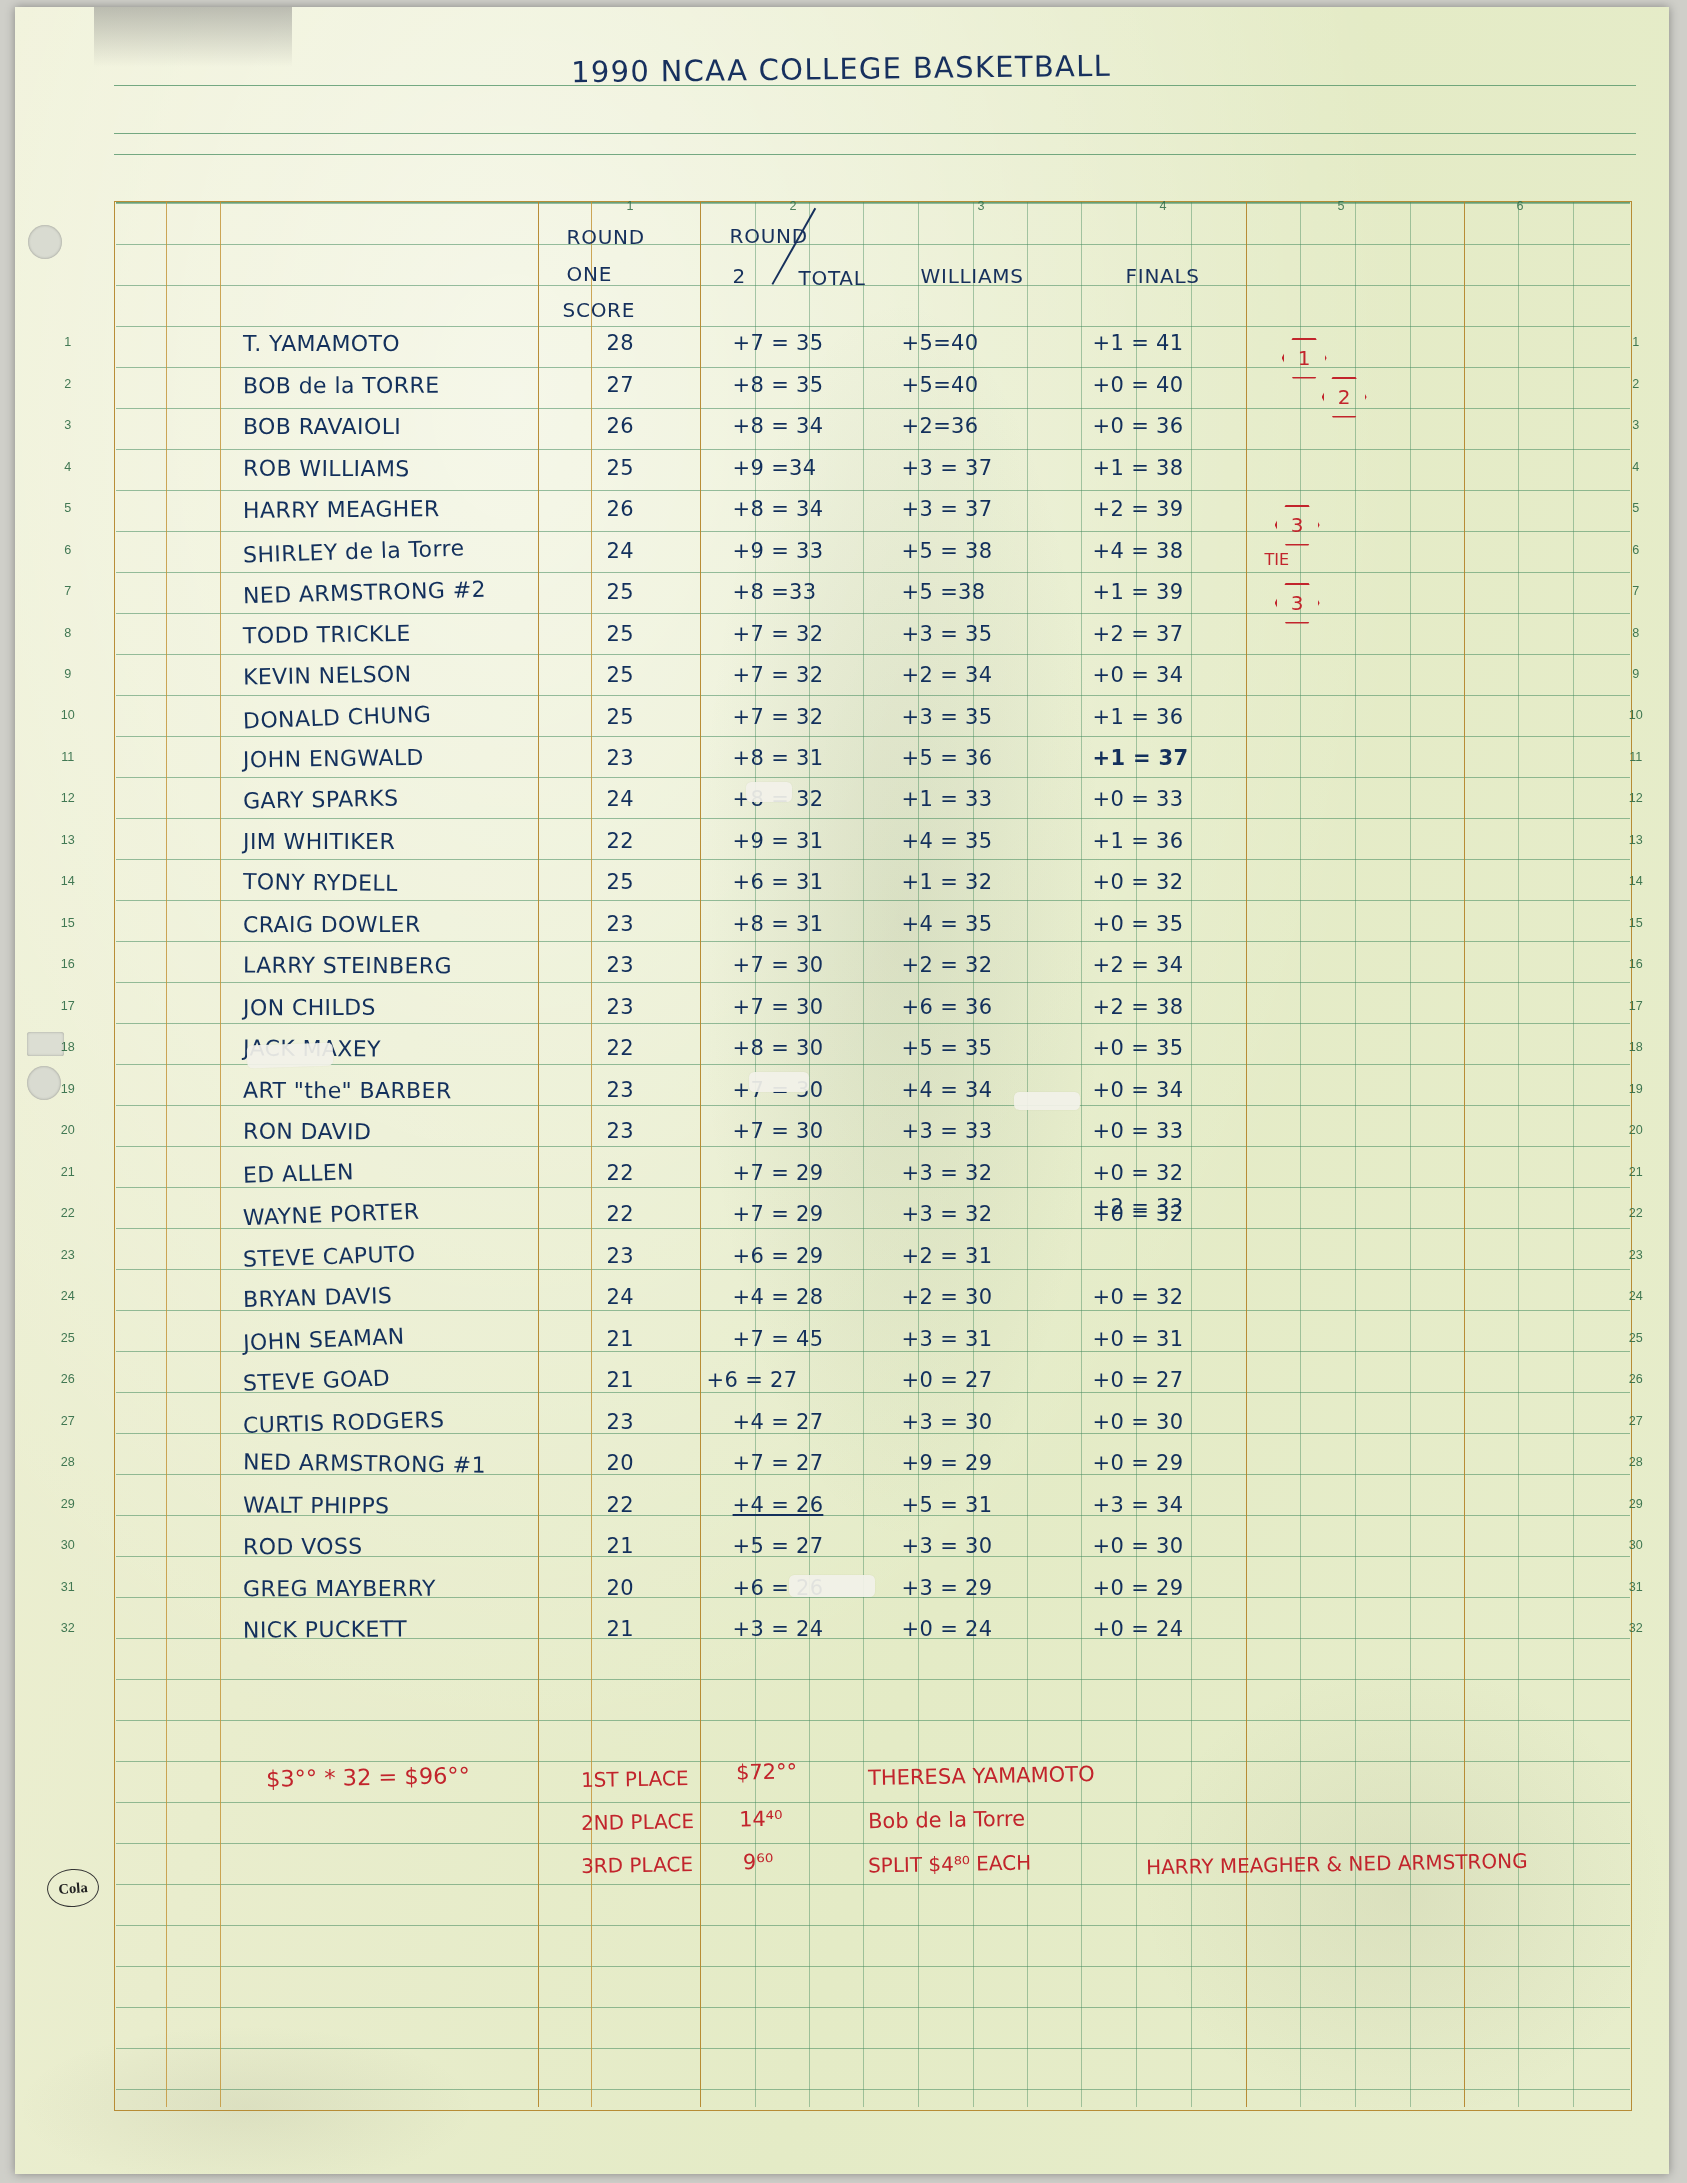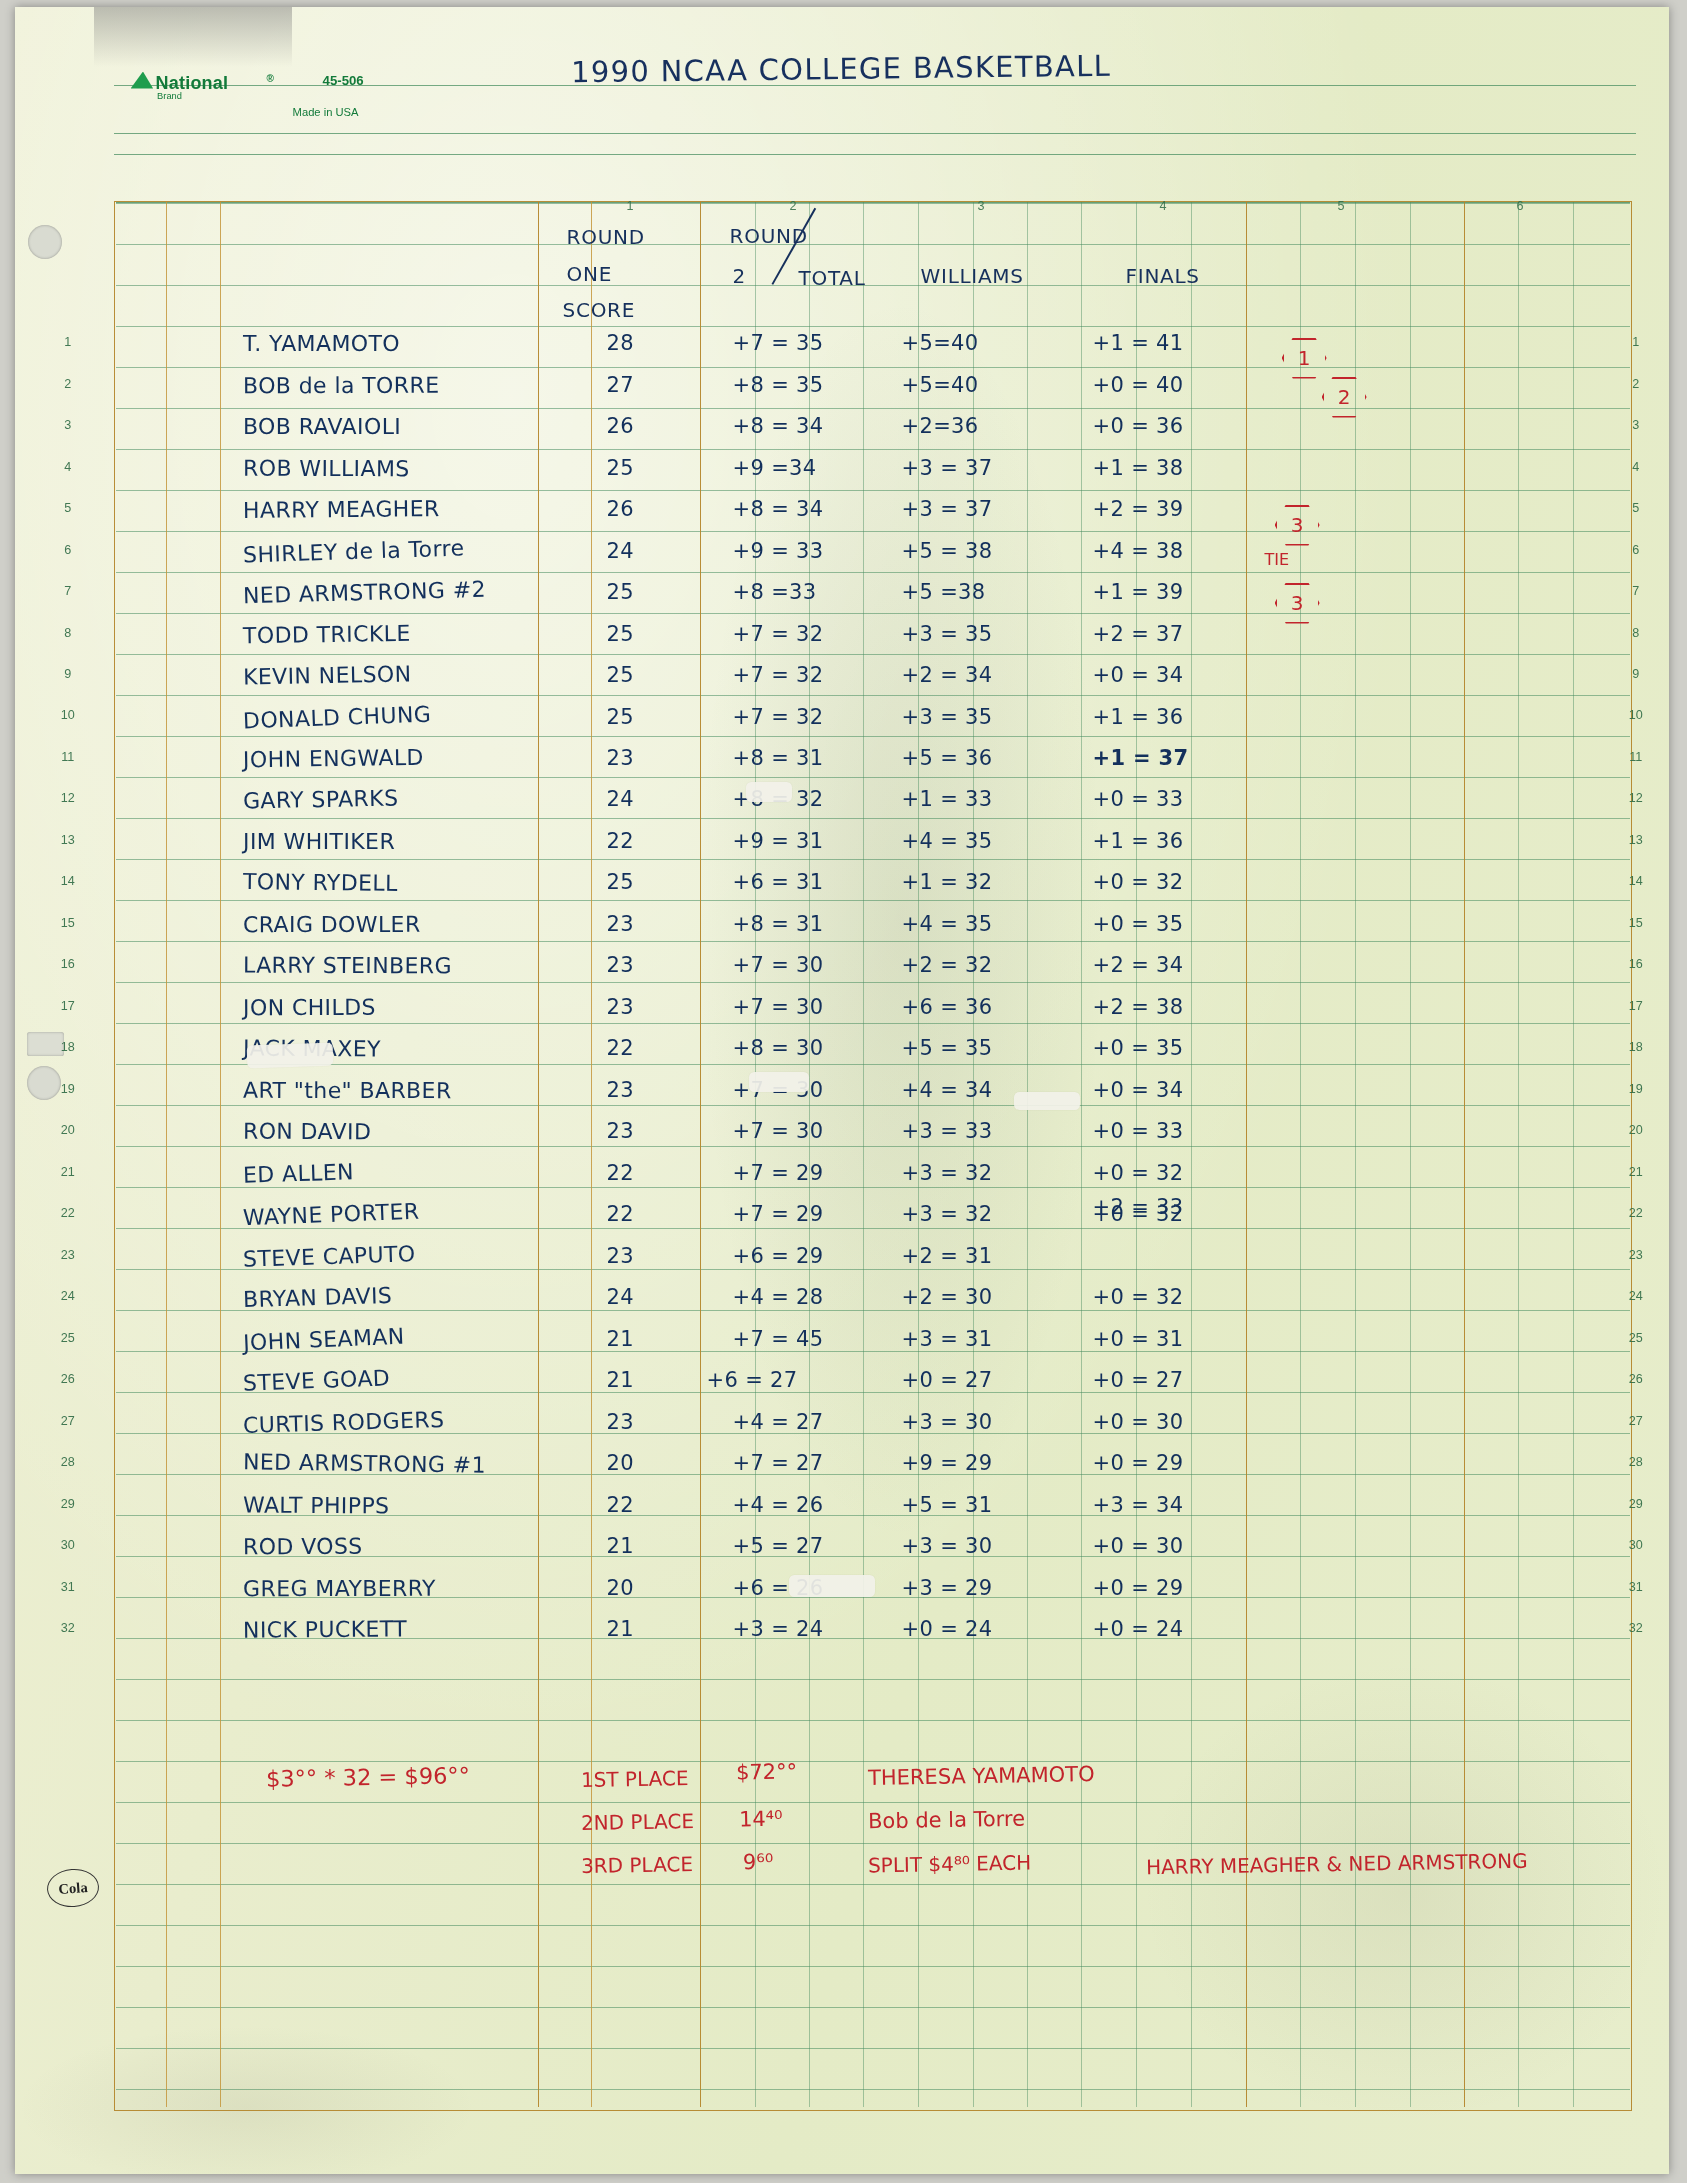"National" div { html: <div> <span></span> <span>National</span> <span>®</span> <span>Brand</span> <span>45-506</span> <span>Made in USA</span> </div> -> none }
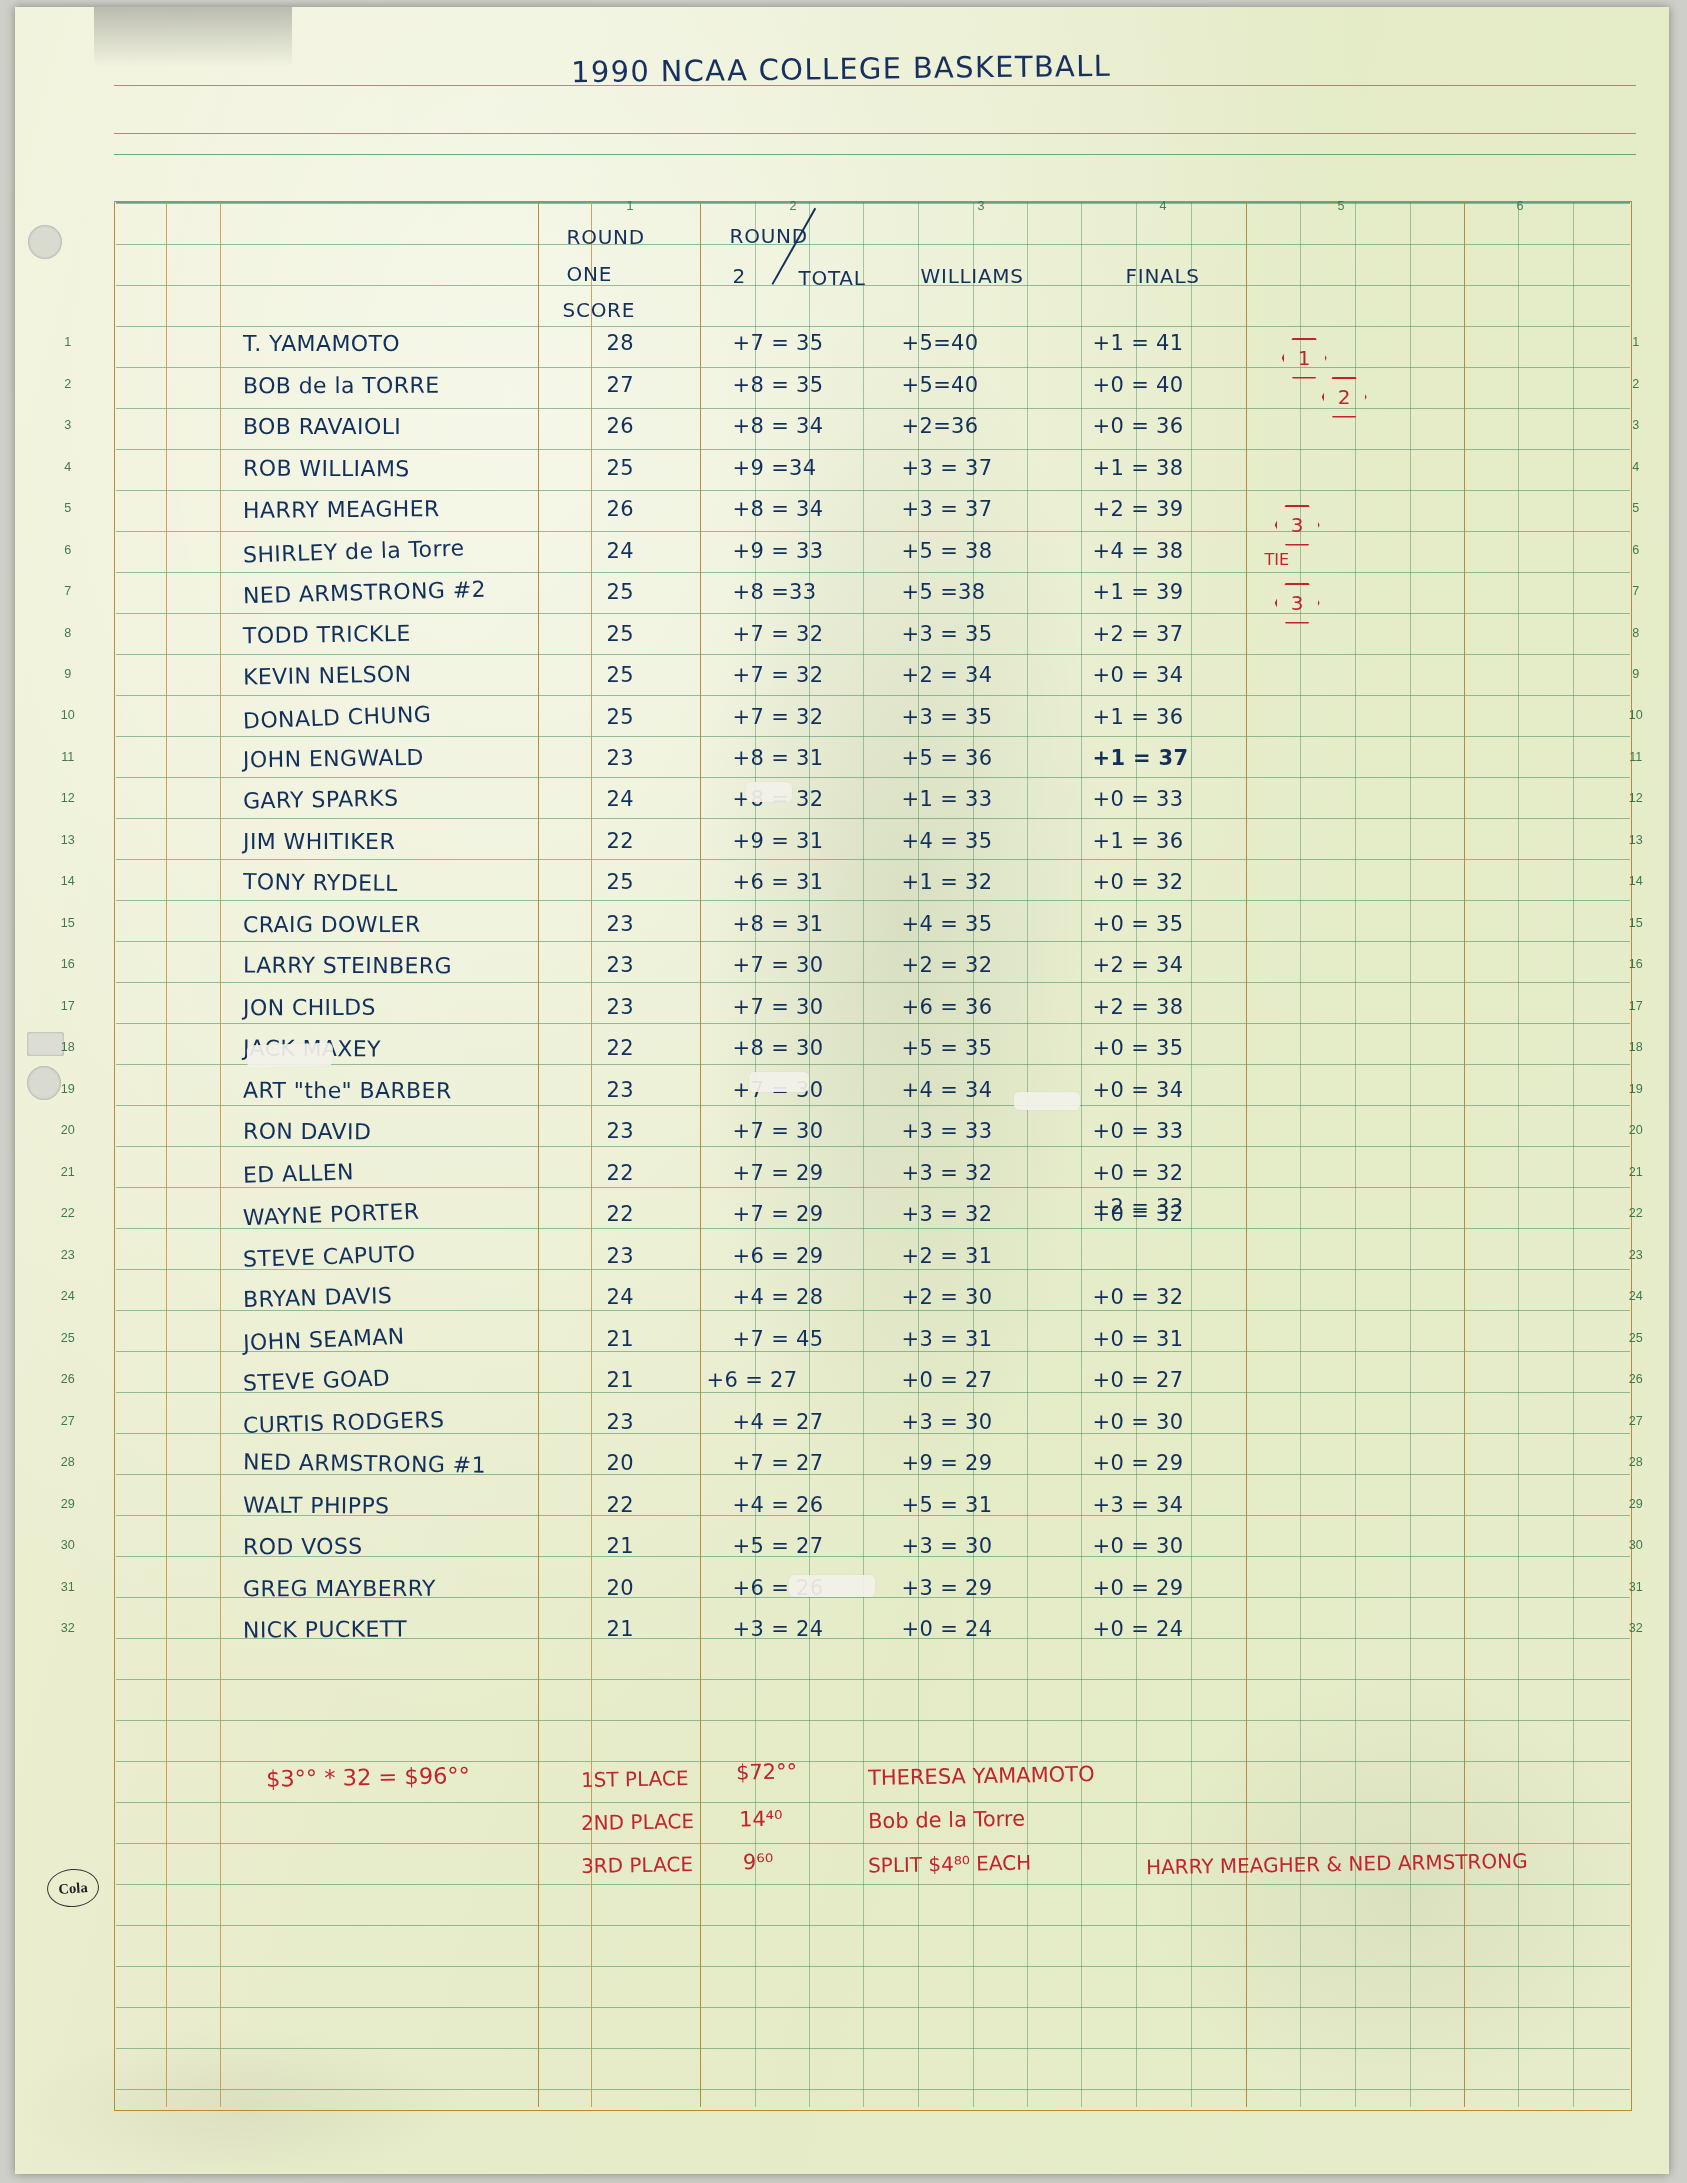"+4 = 26" div.hw { text-decoration: none -> underline }
